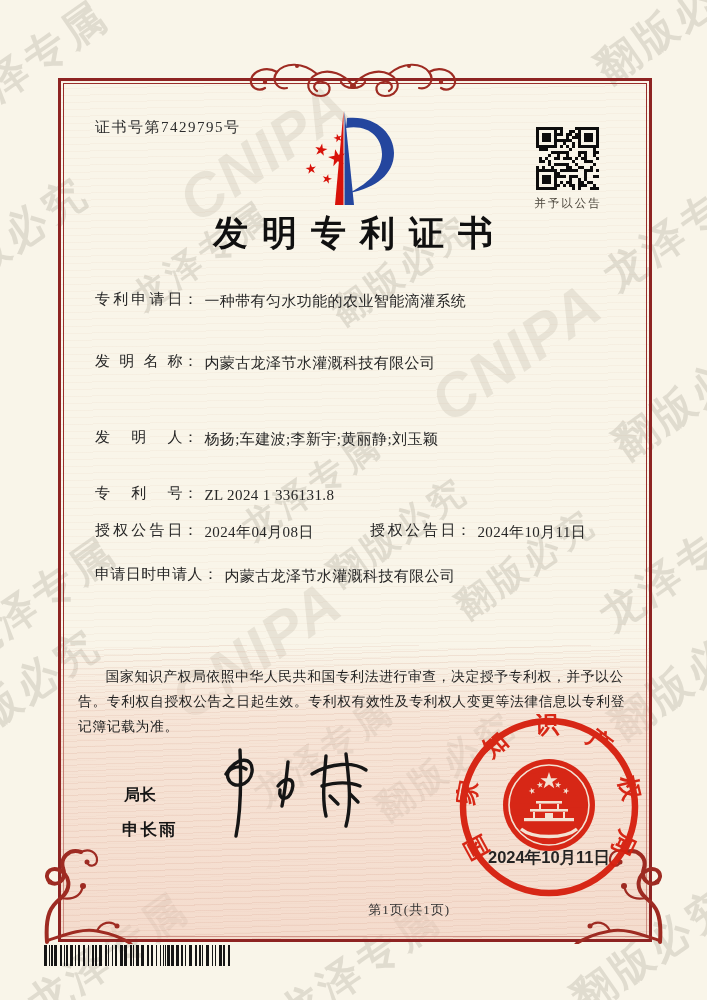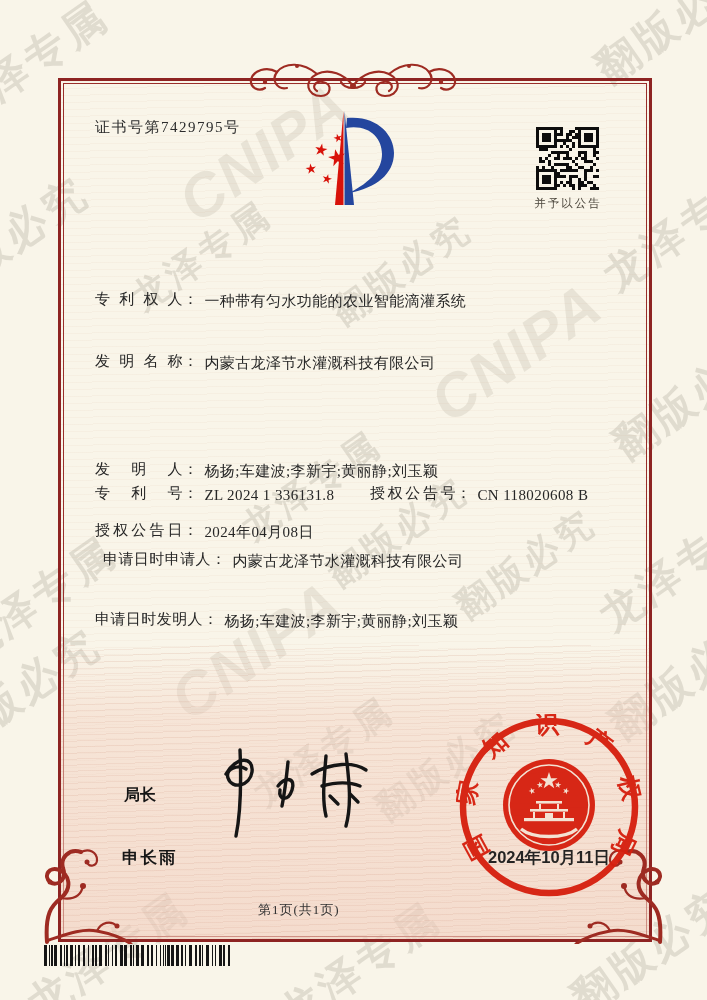"发明专利证书" h1.title { html: none -> <h1>发明专利证书</h1> }
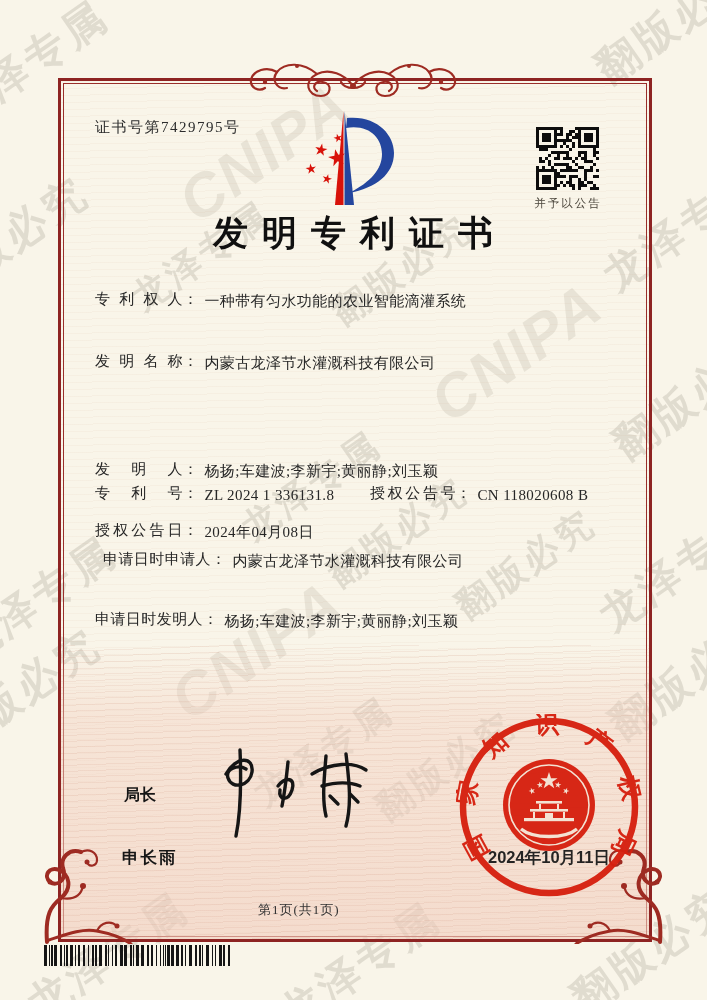"专利权人" span.lbl { text: 权人 -> 申请日 }
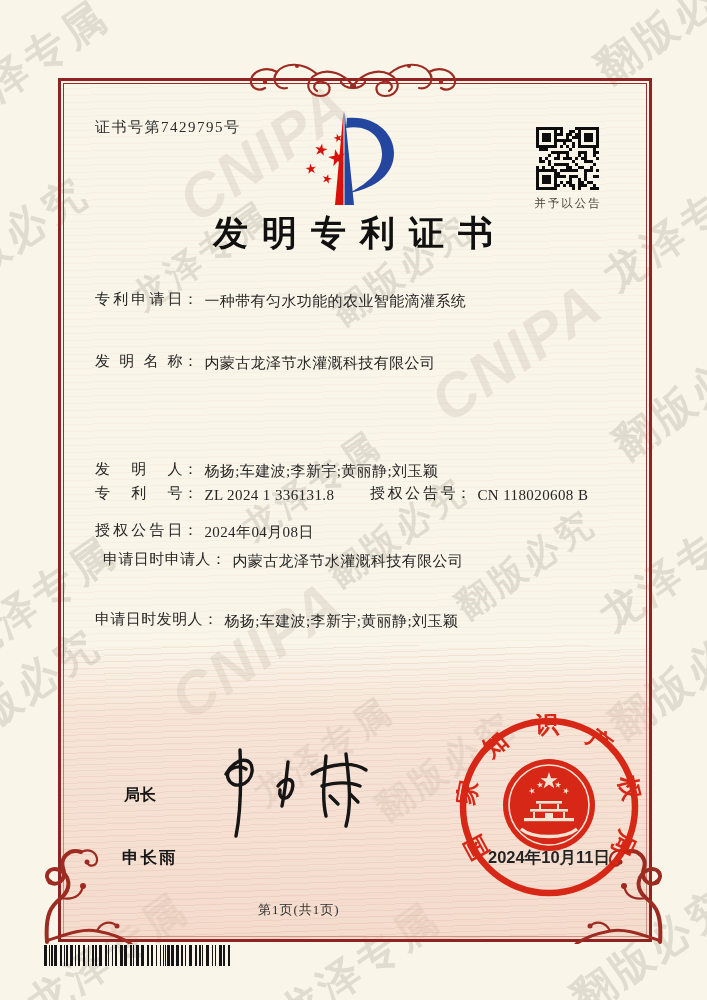"发明人： 杨扬;车建波;李新宇;黄丽静;刘玉颖" div.row { top: 460px -> 428px }
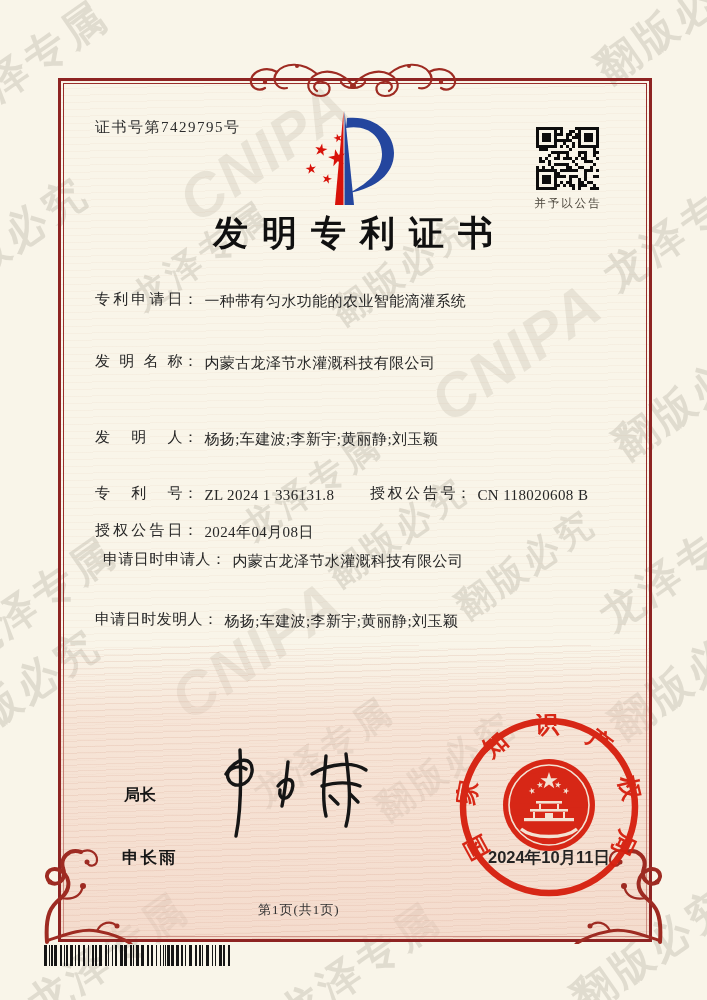"授权公告号： CN 118020608 B" span.pairR { html: <span> <span>授权公告号</span><span>：</span><span>CN 118020608 B</span> </span> -> none }
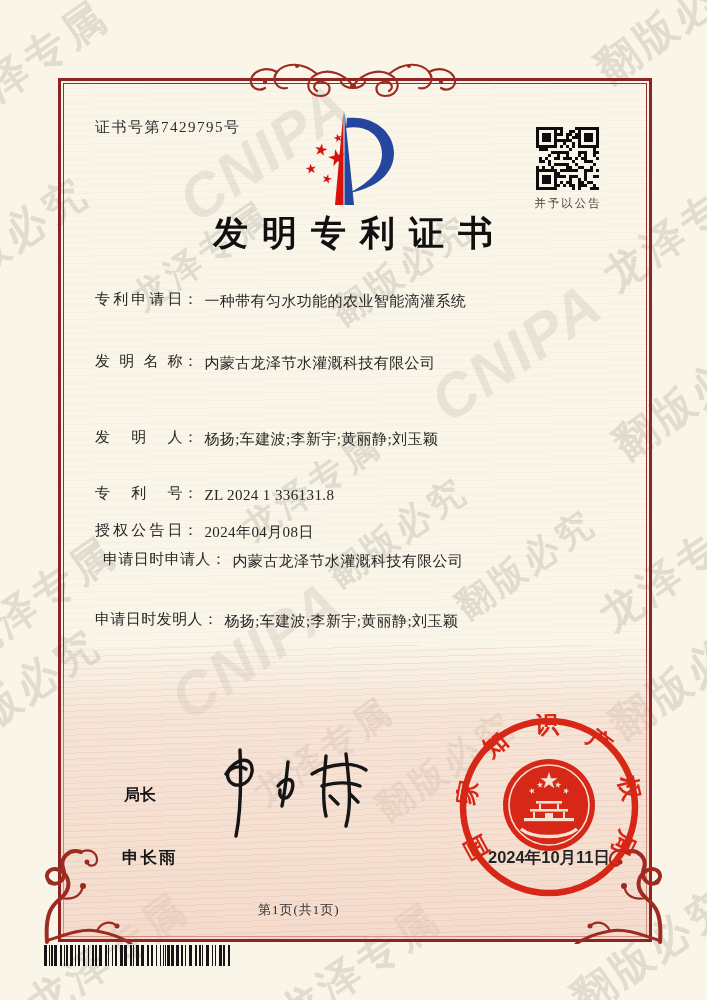"授权公告日： 2024年10月11日" span.pairR { html: none -> <span> <span>授权公告日</span><span>：</span><span>2024年10月11日</span> </span> }
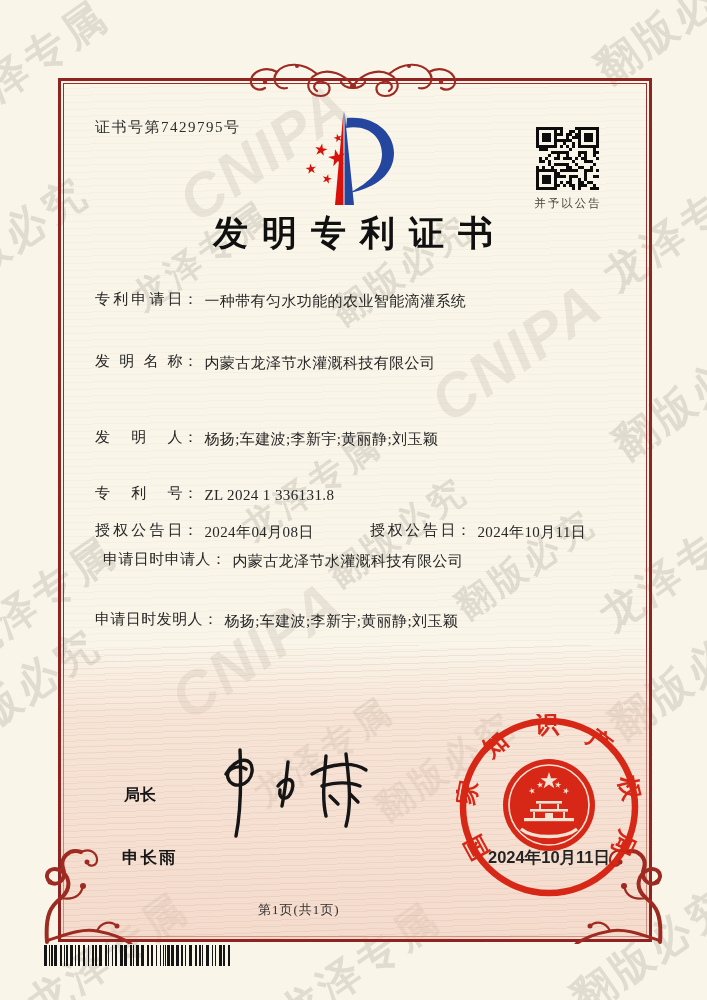"申请日时申请人： 内蒙古龙泽节水灌溉科技有限公司" div.row { margin-left: 8px -> none; top: 550px -> 565px }
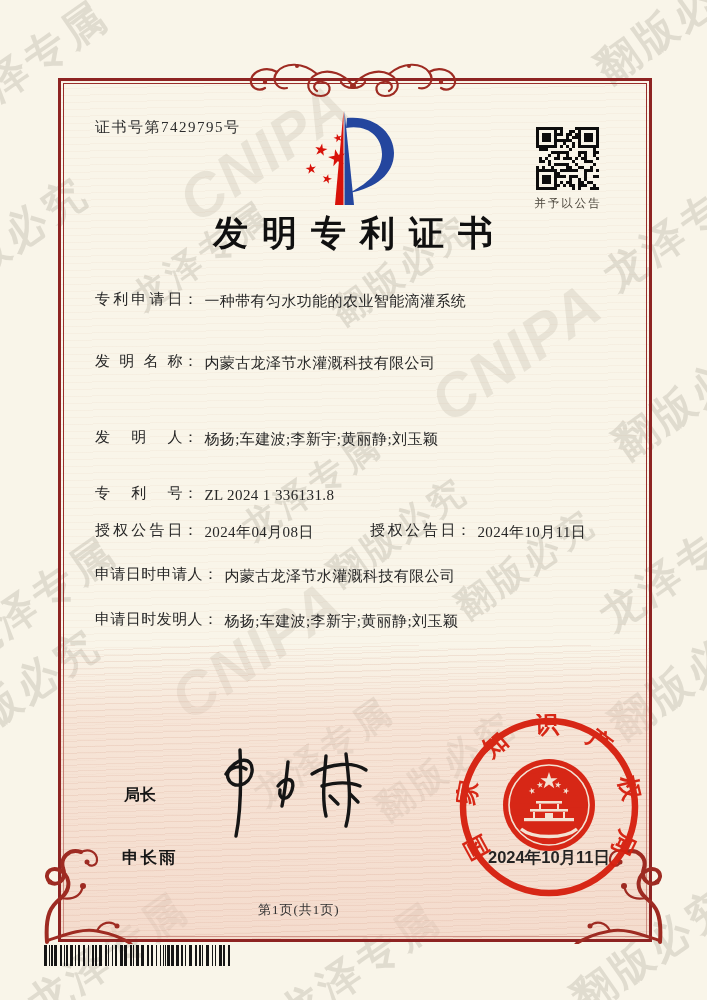"申请日时发明人： 杨扬;车建波;李新宇;黄丽静;刘玉颖" div.row { html: <div> <span>申请日时发明人</span><span>：</span><span>杨扬;车建波;李新宇;黄丽静;刘玉颖</span> </div> -> none }
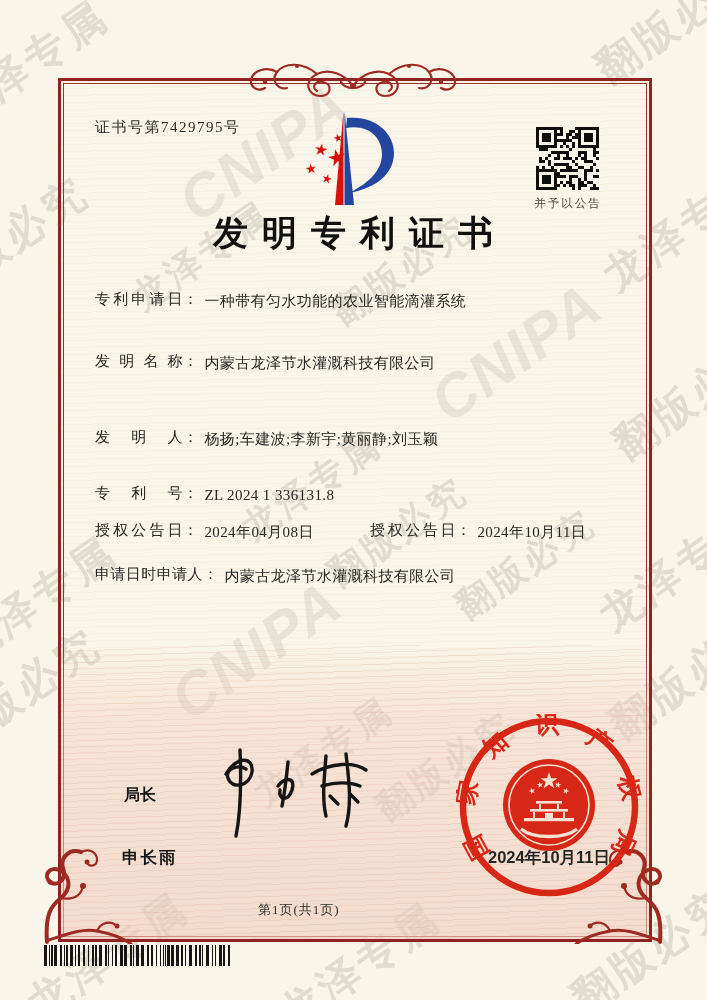"国家知识产权局依照中华人民共和国专利法进行审查，决定授予专利权，并予以公告。专利" p.statement { html: none -> <p>国家知识产权局依照中华人民共和国专利法进行审查，决定授予专利权，并予以公告。专利权自授权公告之日起生效。专利权有效性及专利权人变更等法律信息以专利登记簿记载为准。</p> }
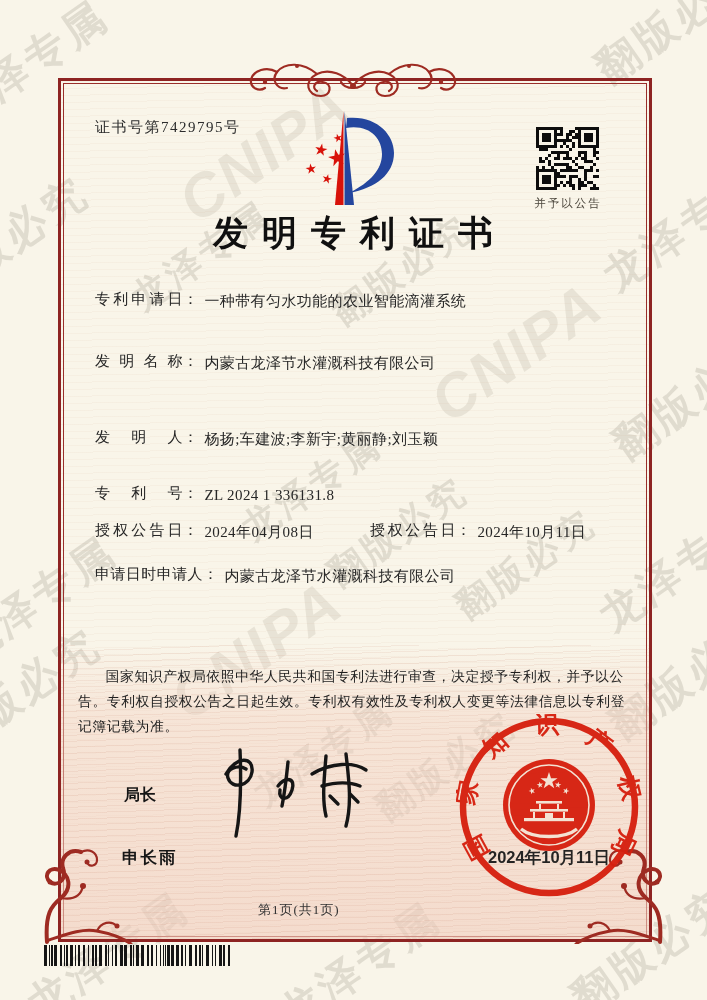"申长雨" .sig-name { margin-top: 28px -> none }
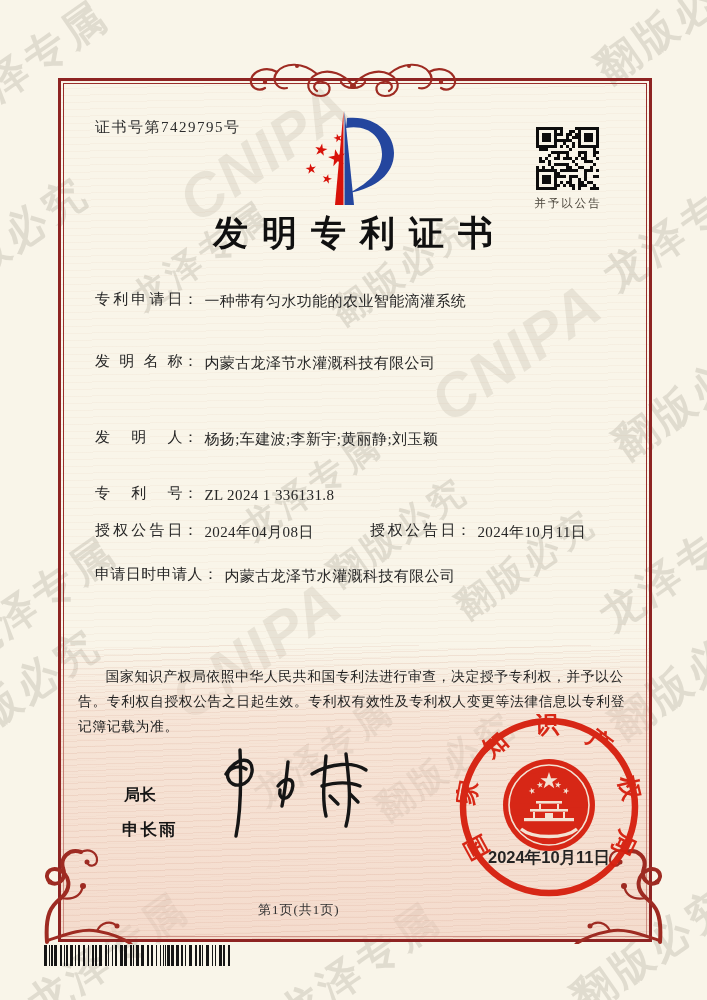"第1页(共1页)" .page-no { text-align: left -> right }
